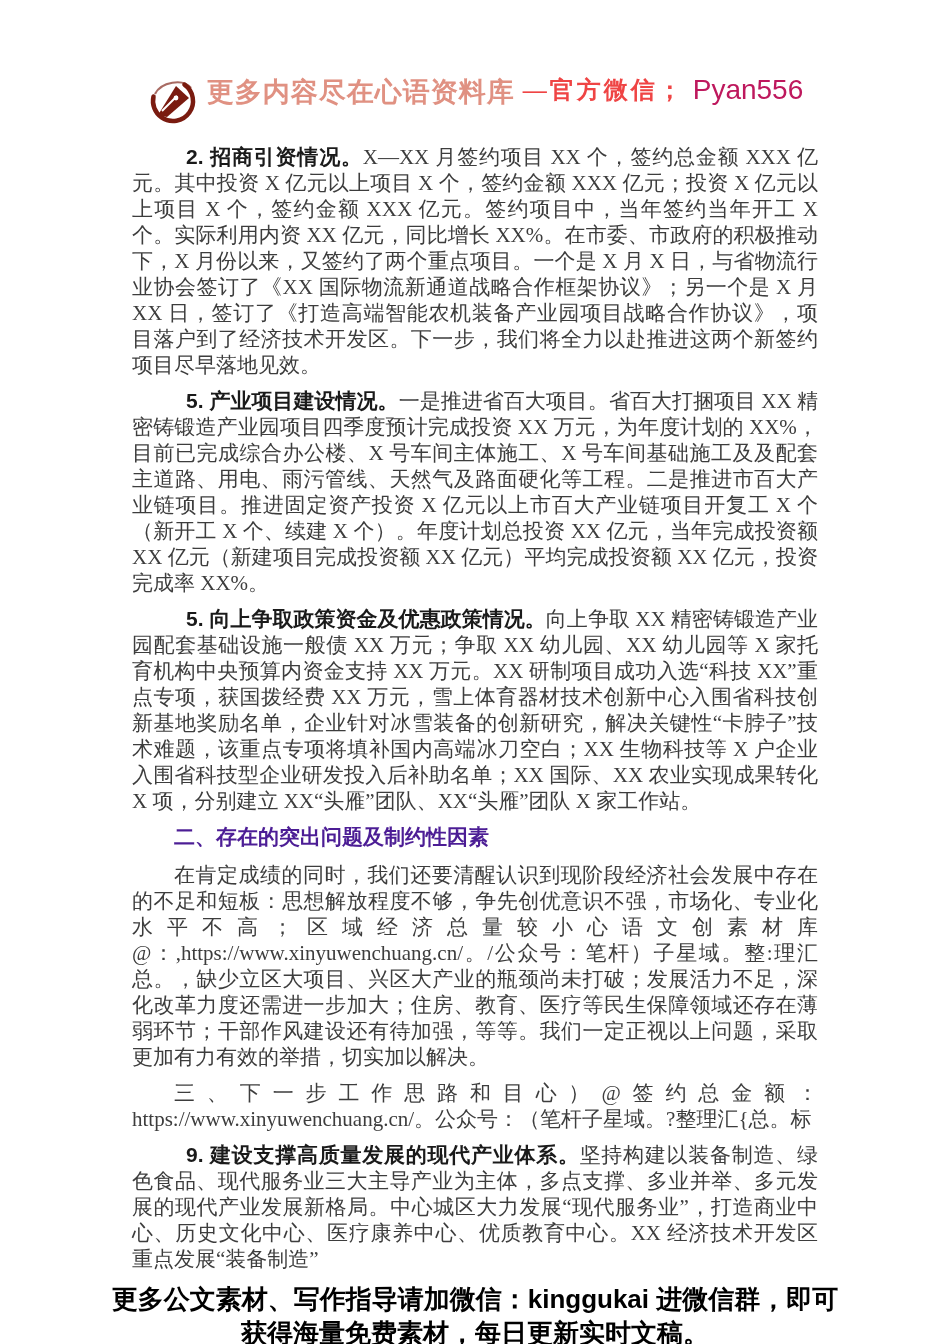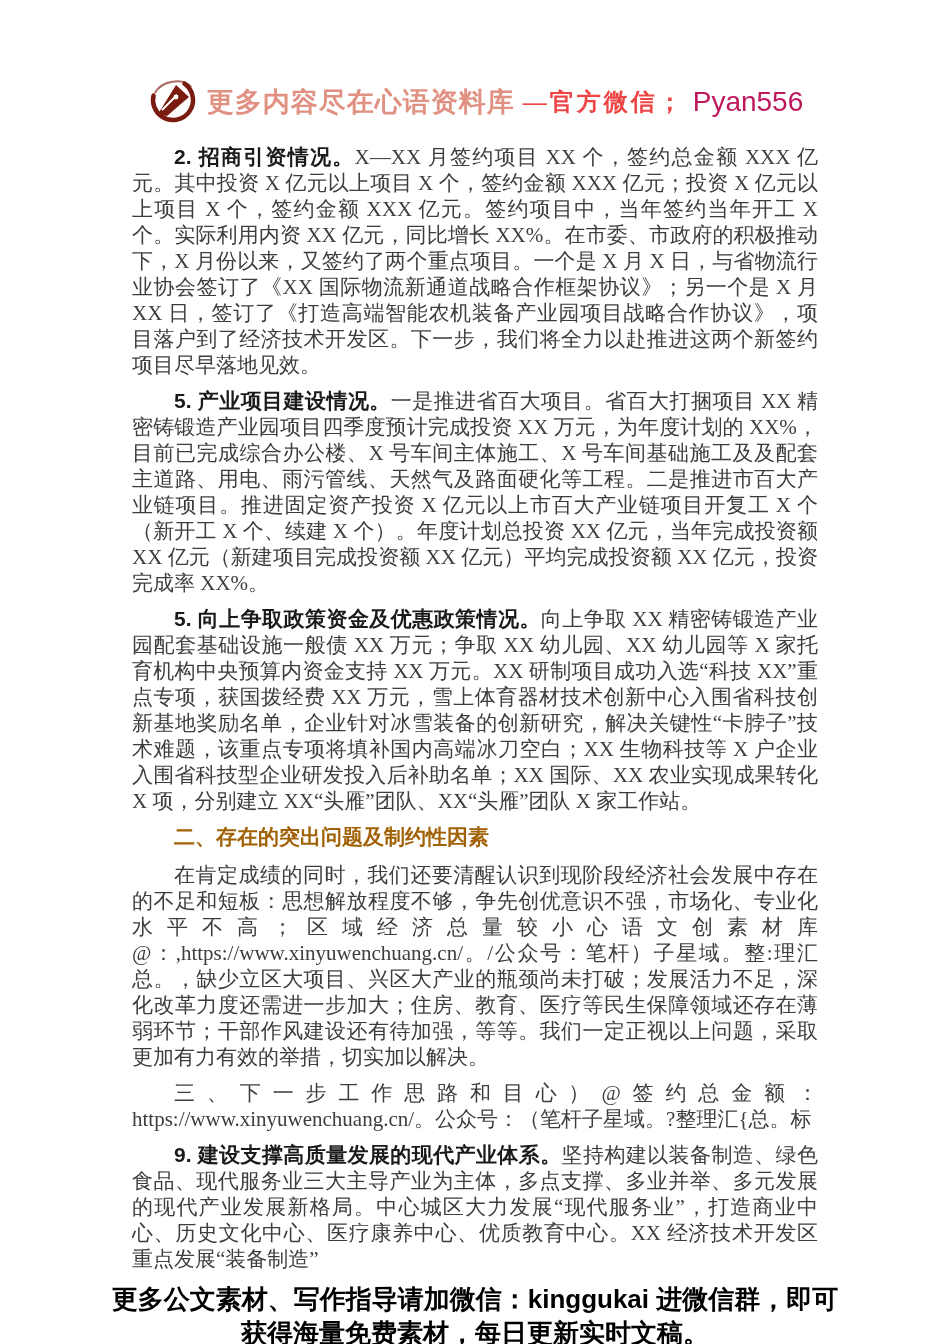"更多内容尽在心语资料库" .brand { align-items: center -> none }
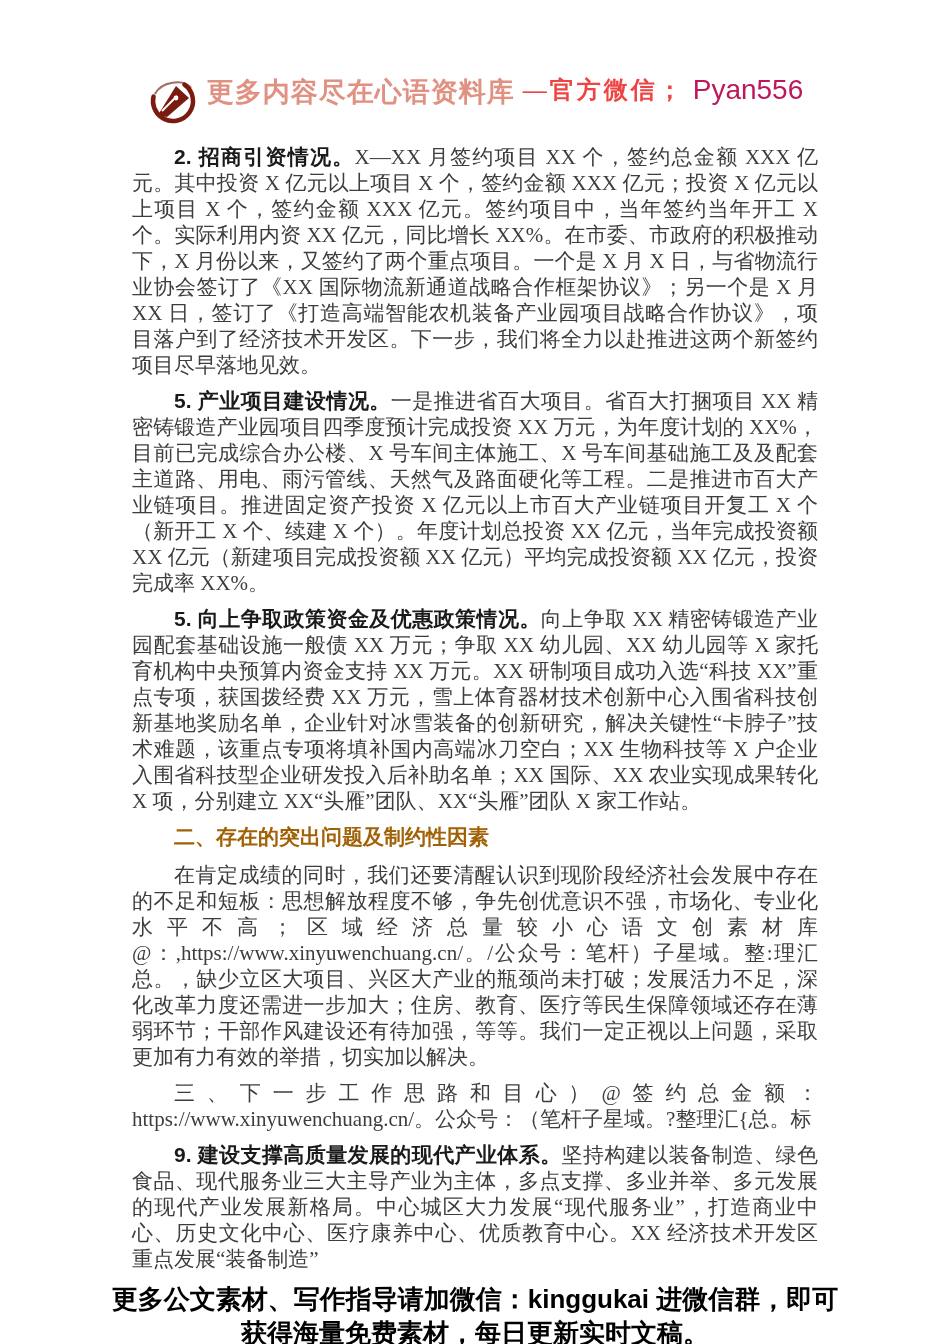"2. 招商引资情况。" .lead { margin-left: none -> 12px }
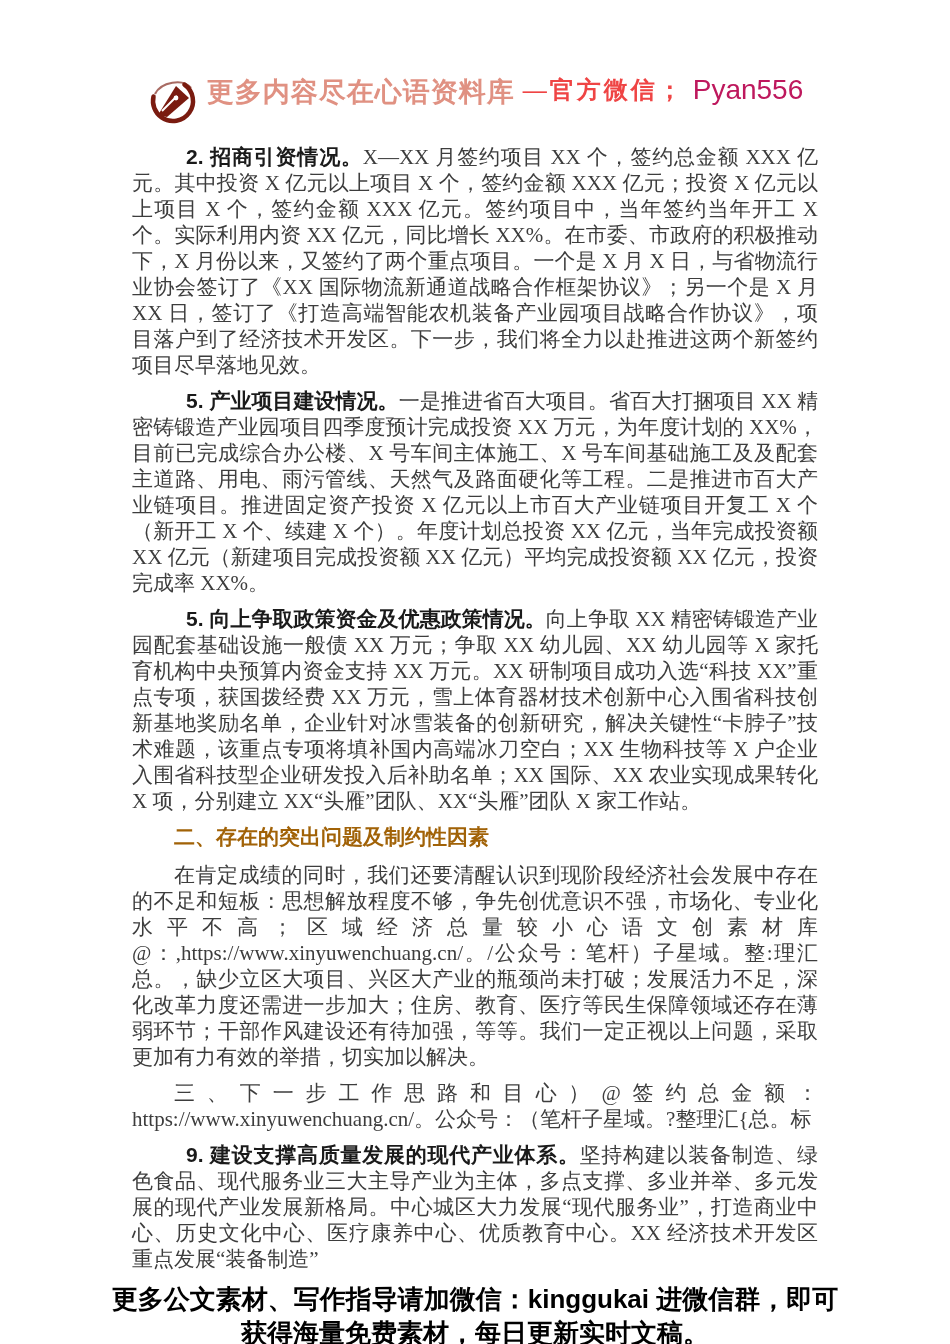"二、存在的突出问题及制约性因素" .content p.heading { color: #a16207 -> #4c1d95 }
